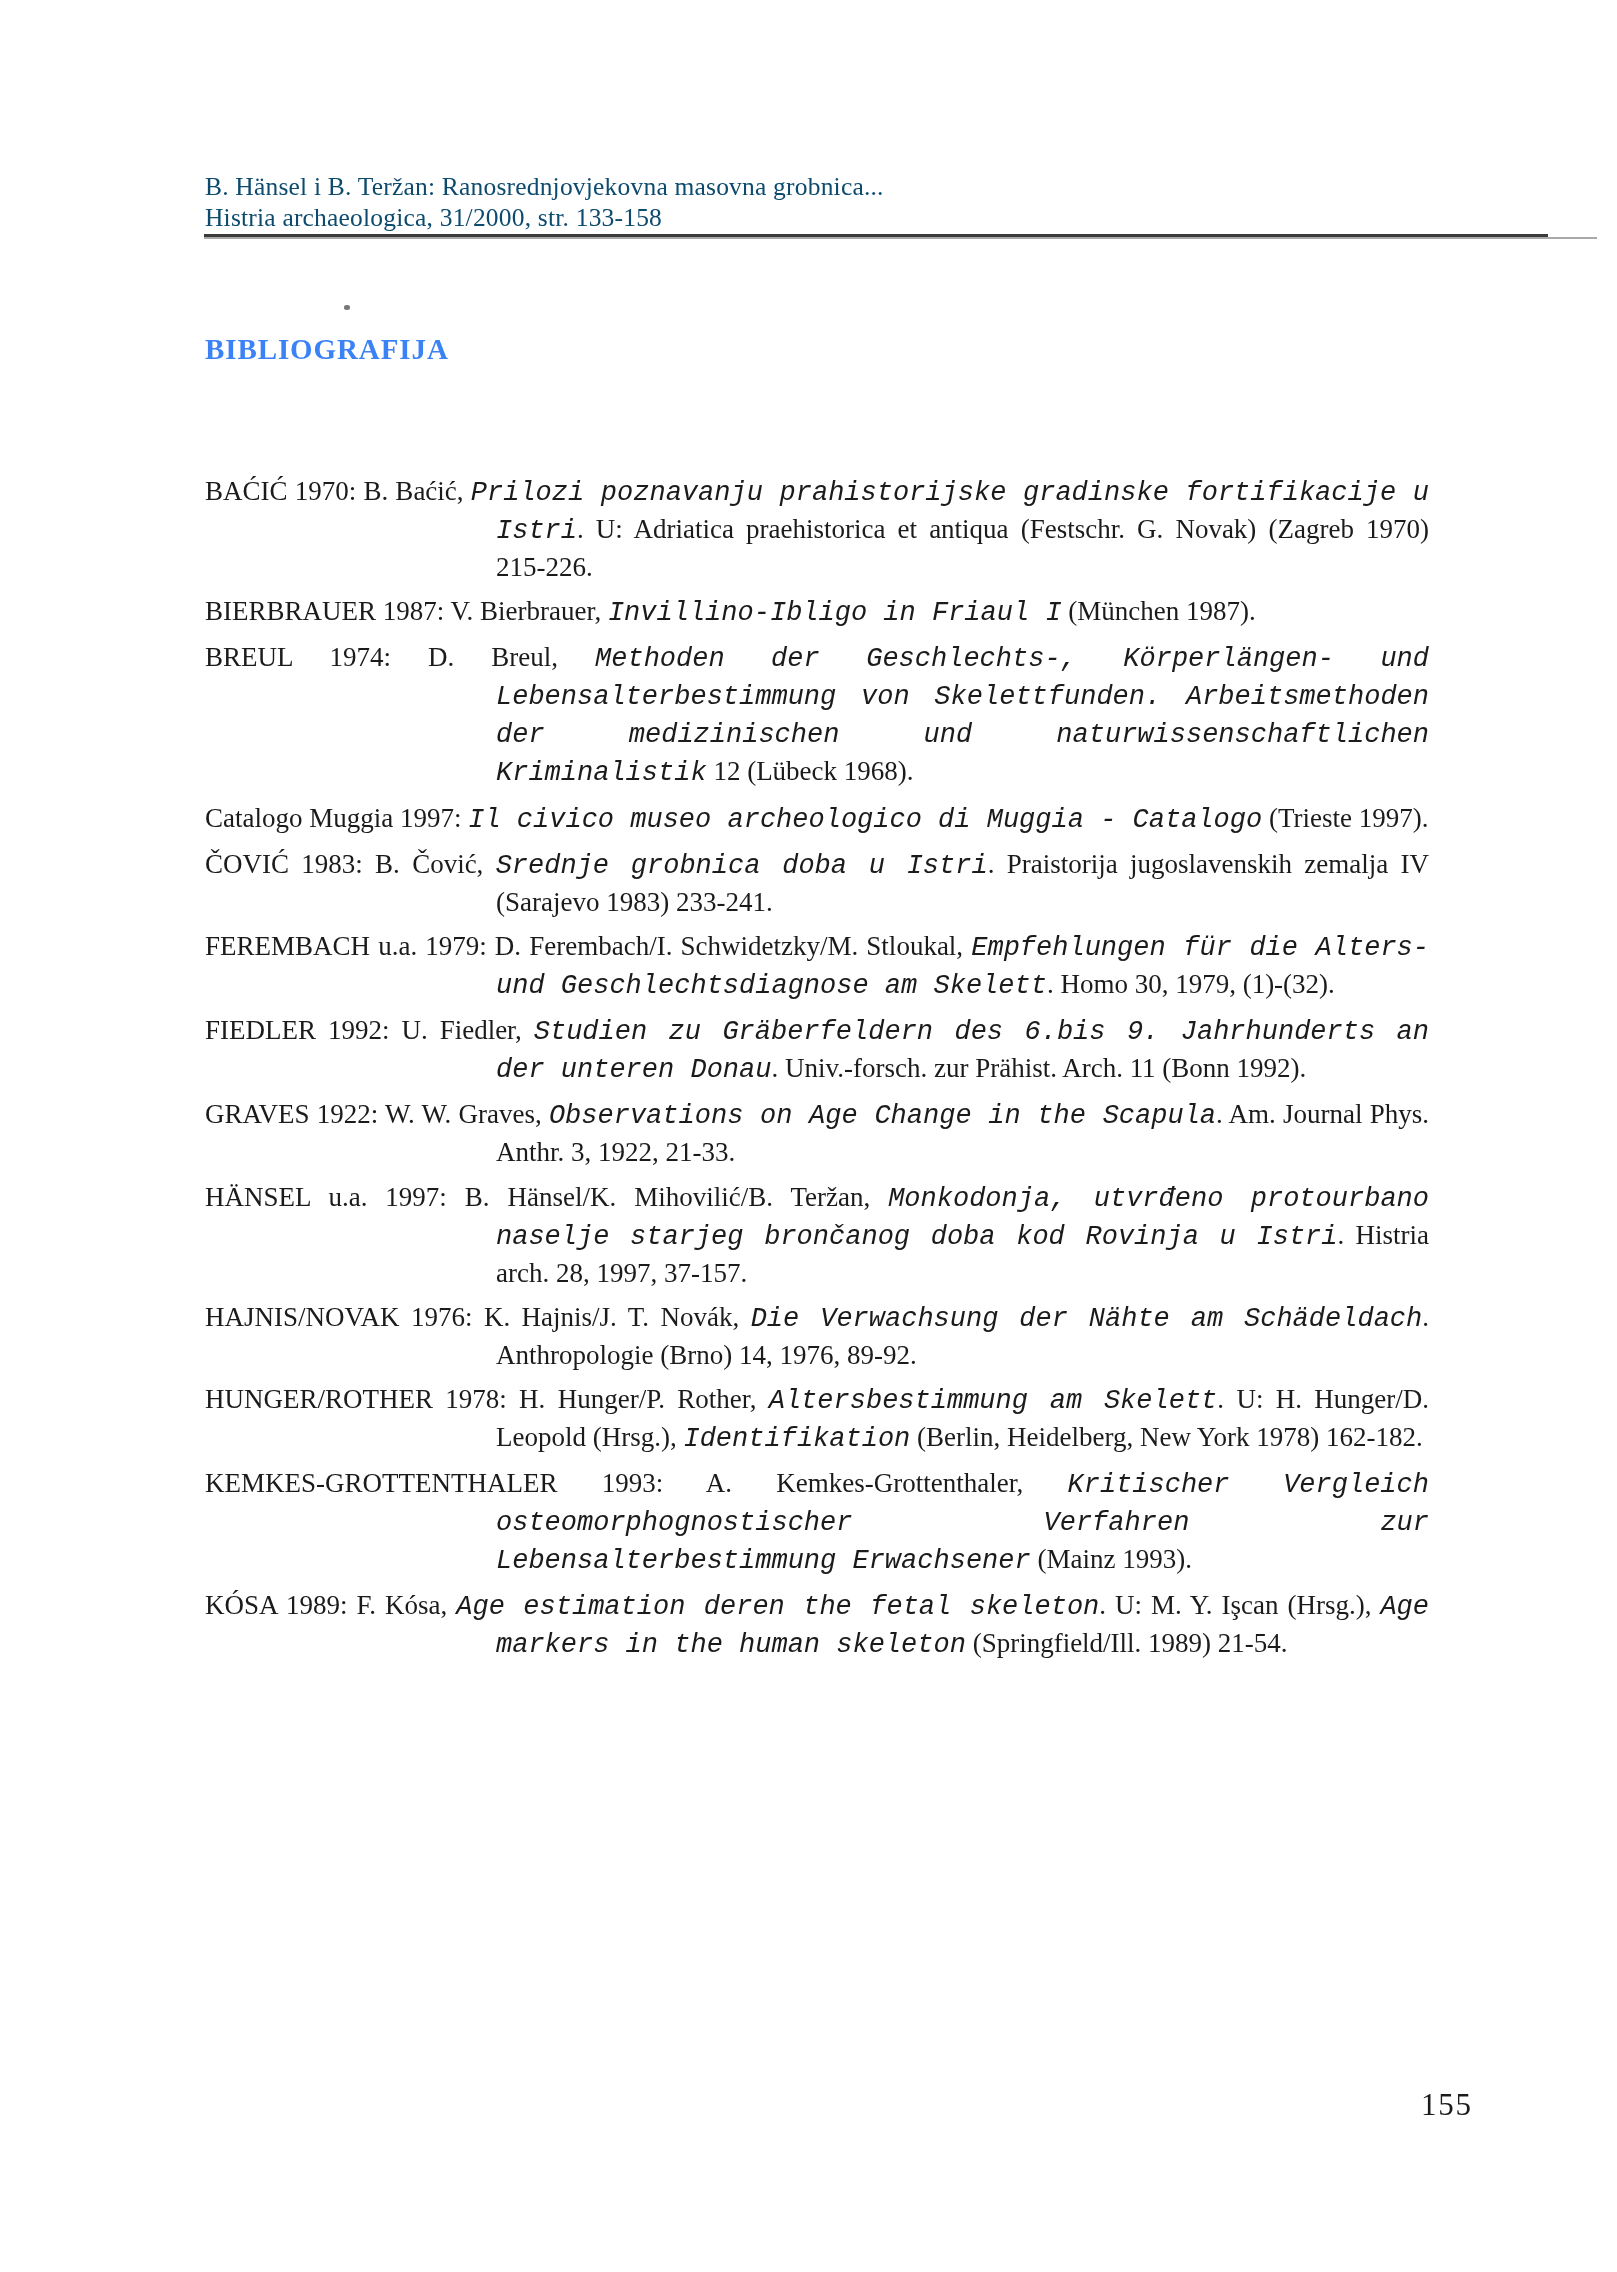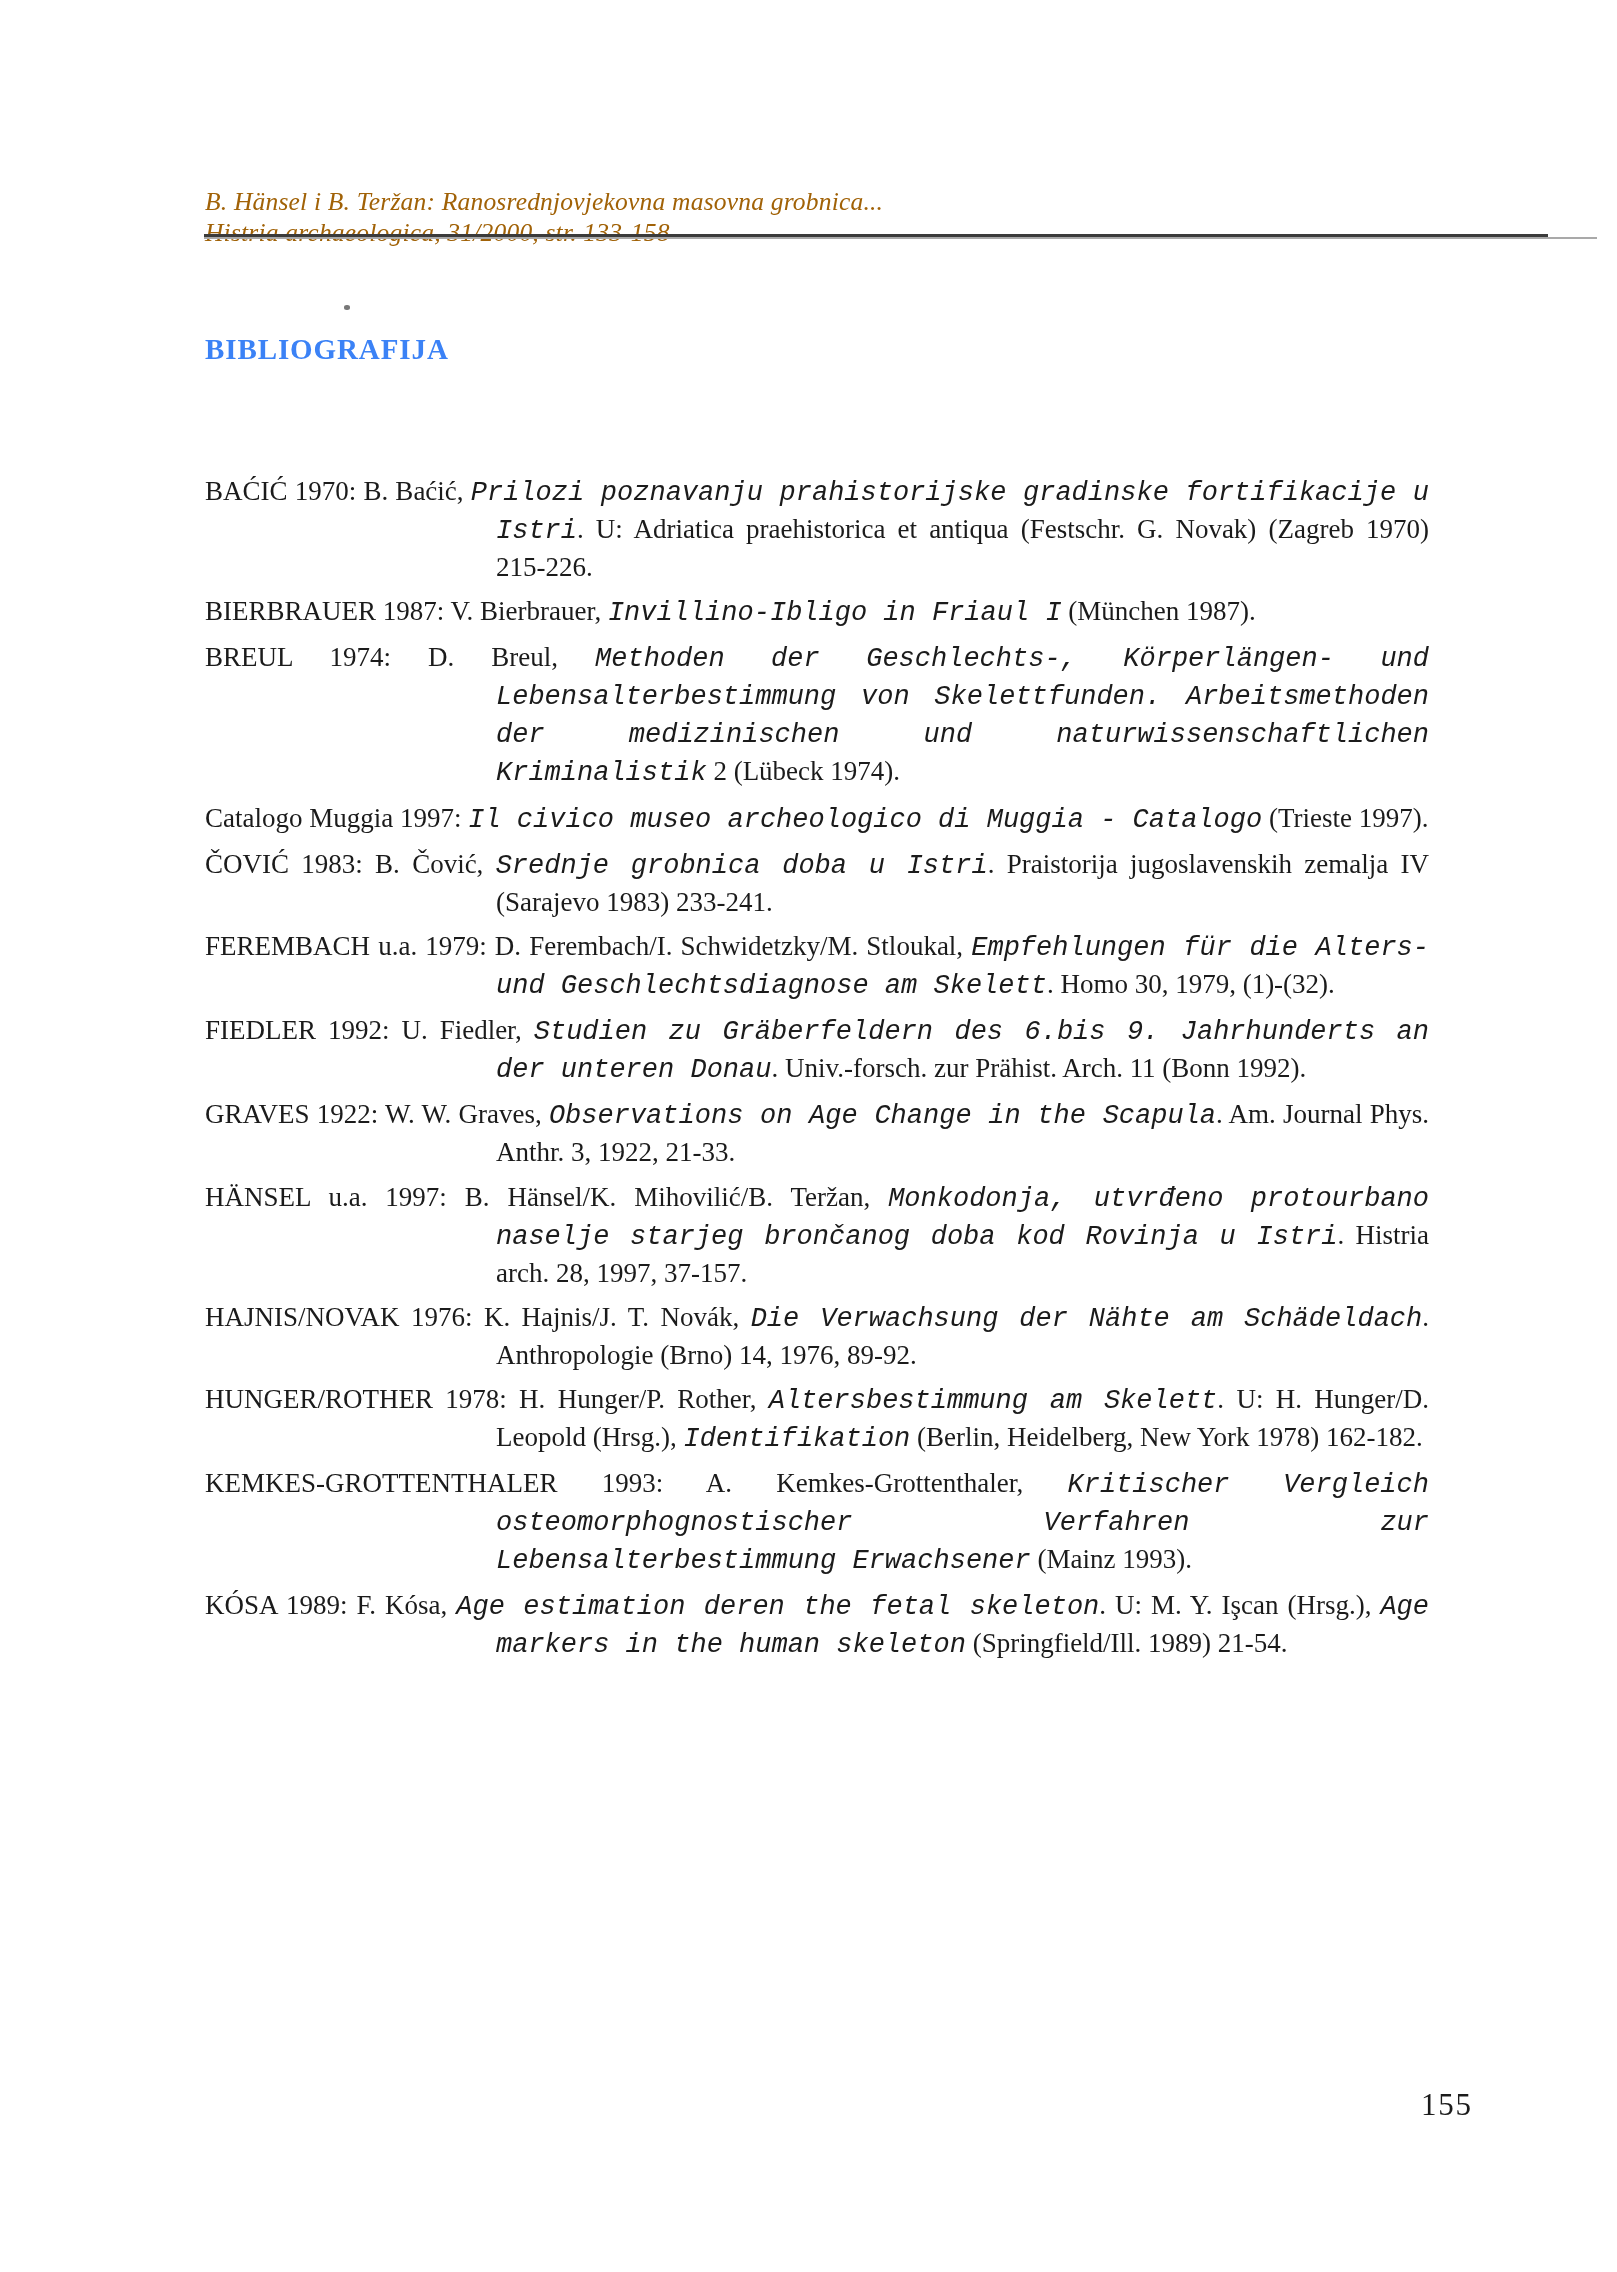"B. Hänsel i B. Teržan:" .running-head { color: #a16207 -> #0c4a6e; font-style: italic -> none; top: 186px -> 171px }
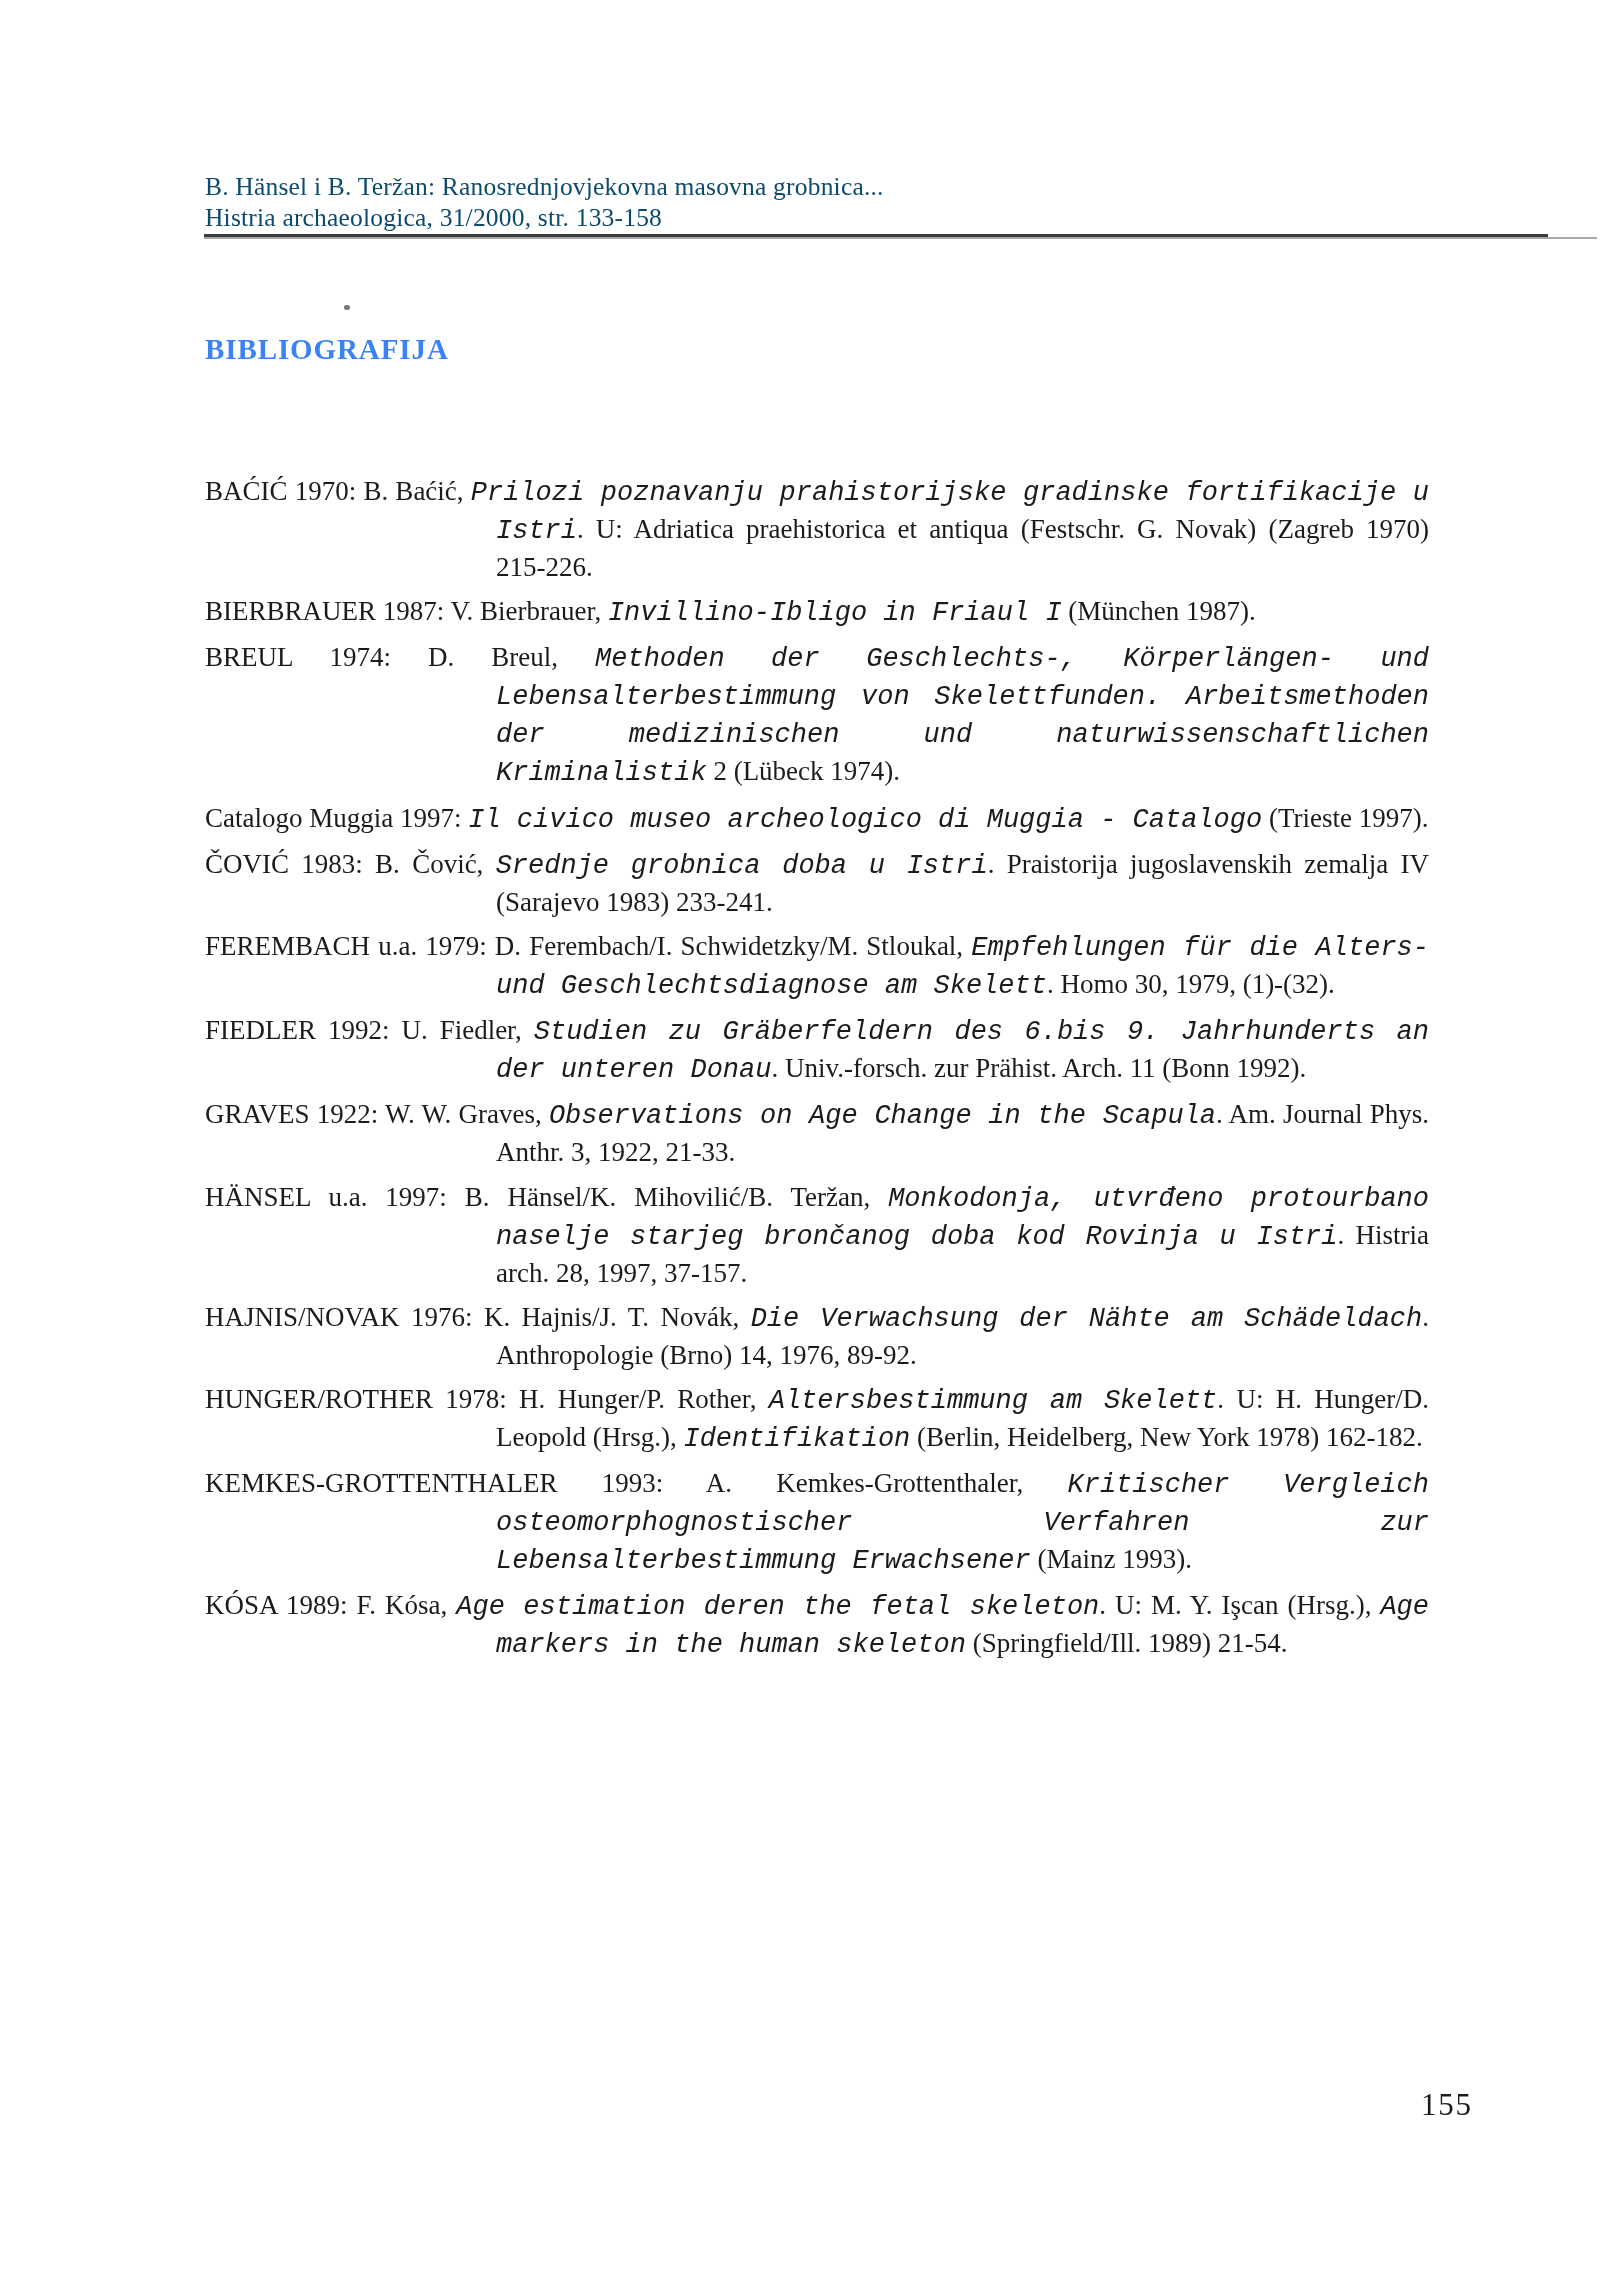"2 (Lübeck 1974)." span { text: 2 (Lübeck 1974 -> 12 (Lübeck 1968 }
